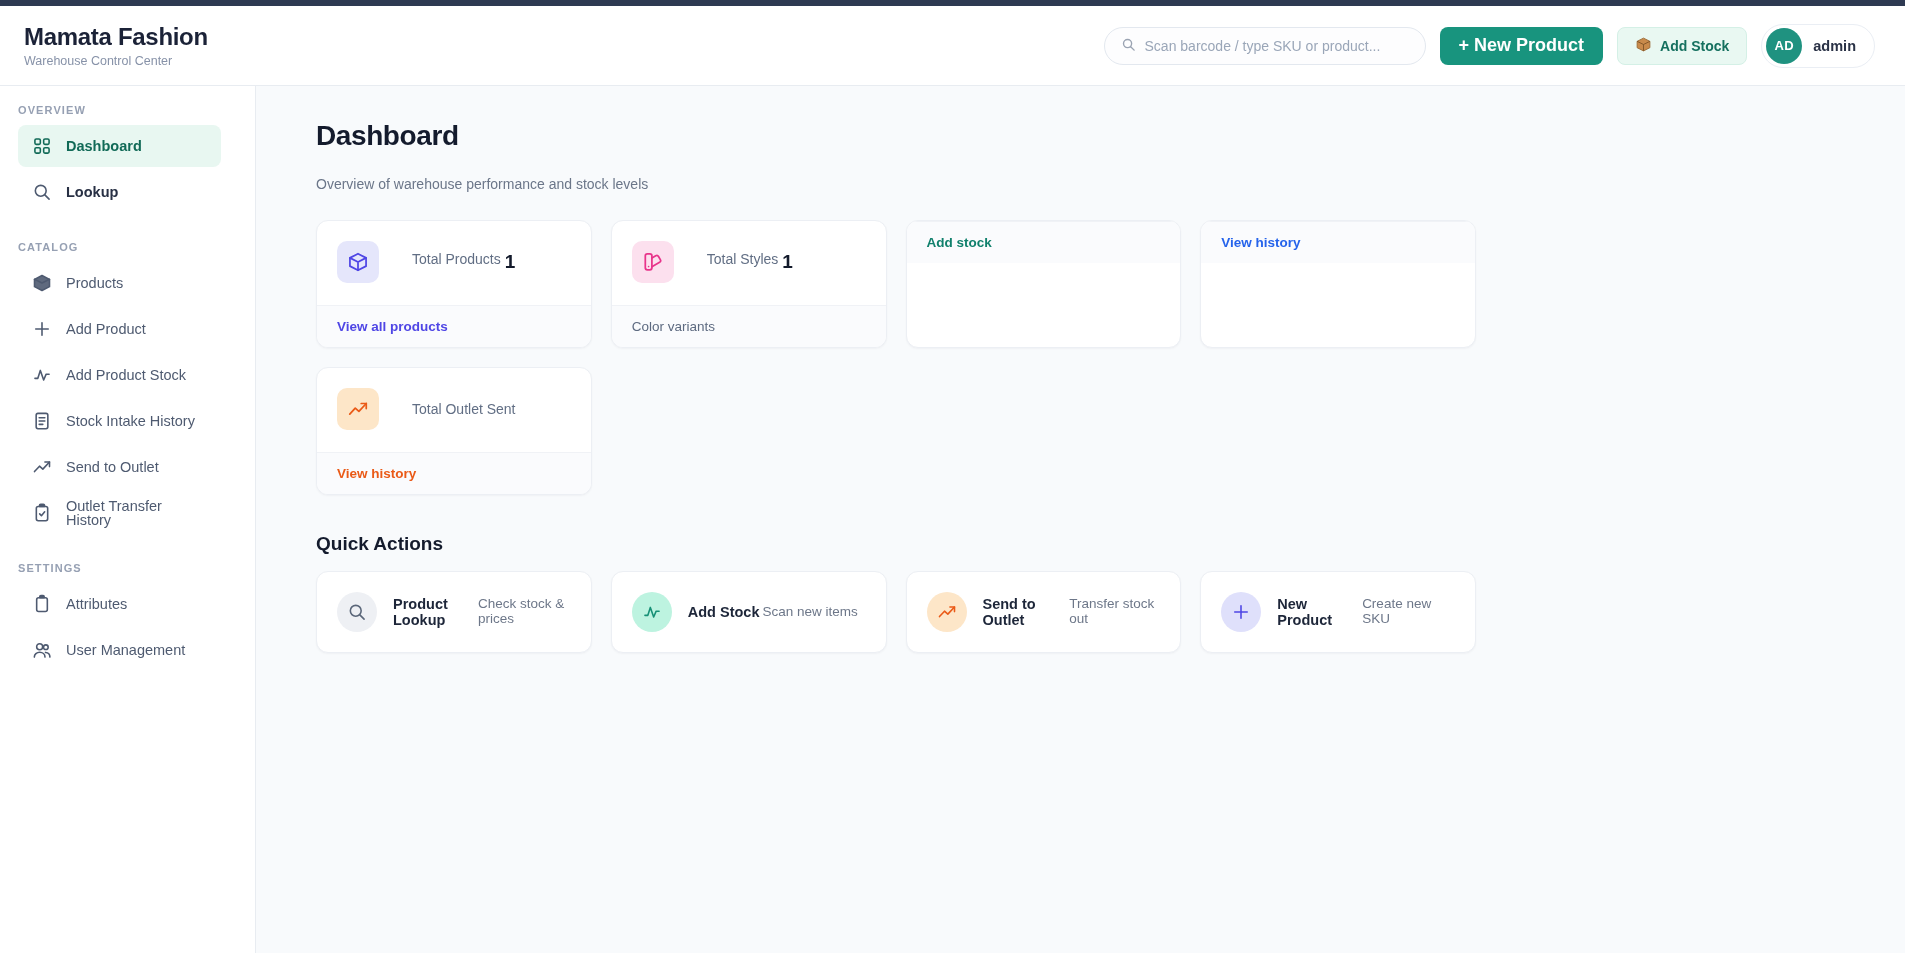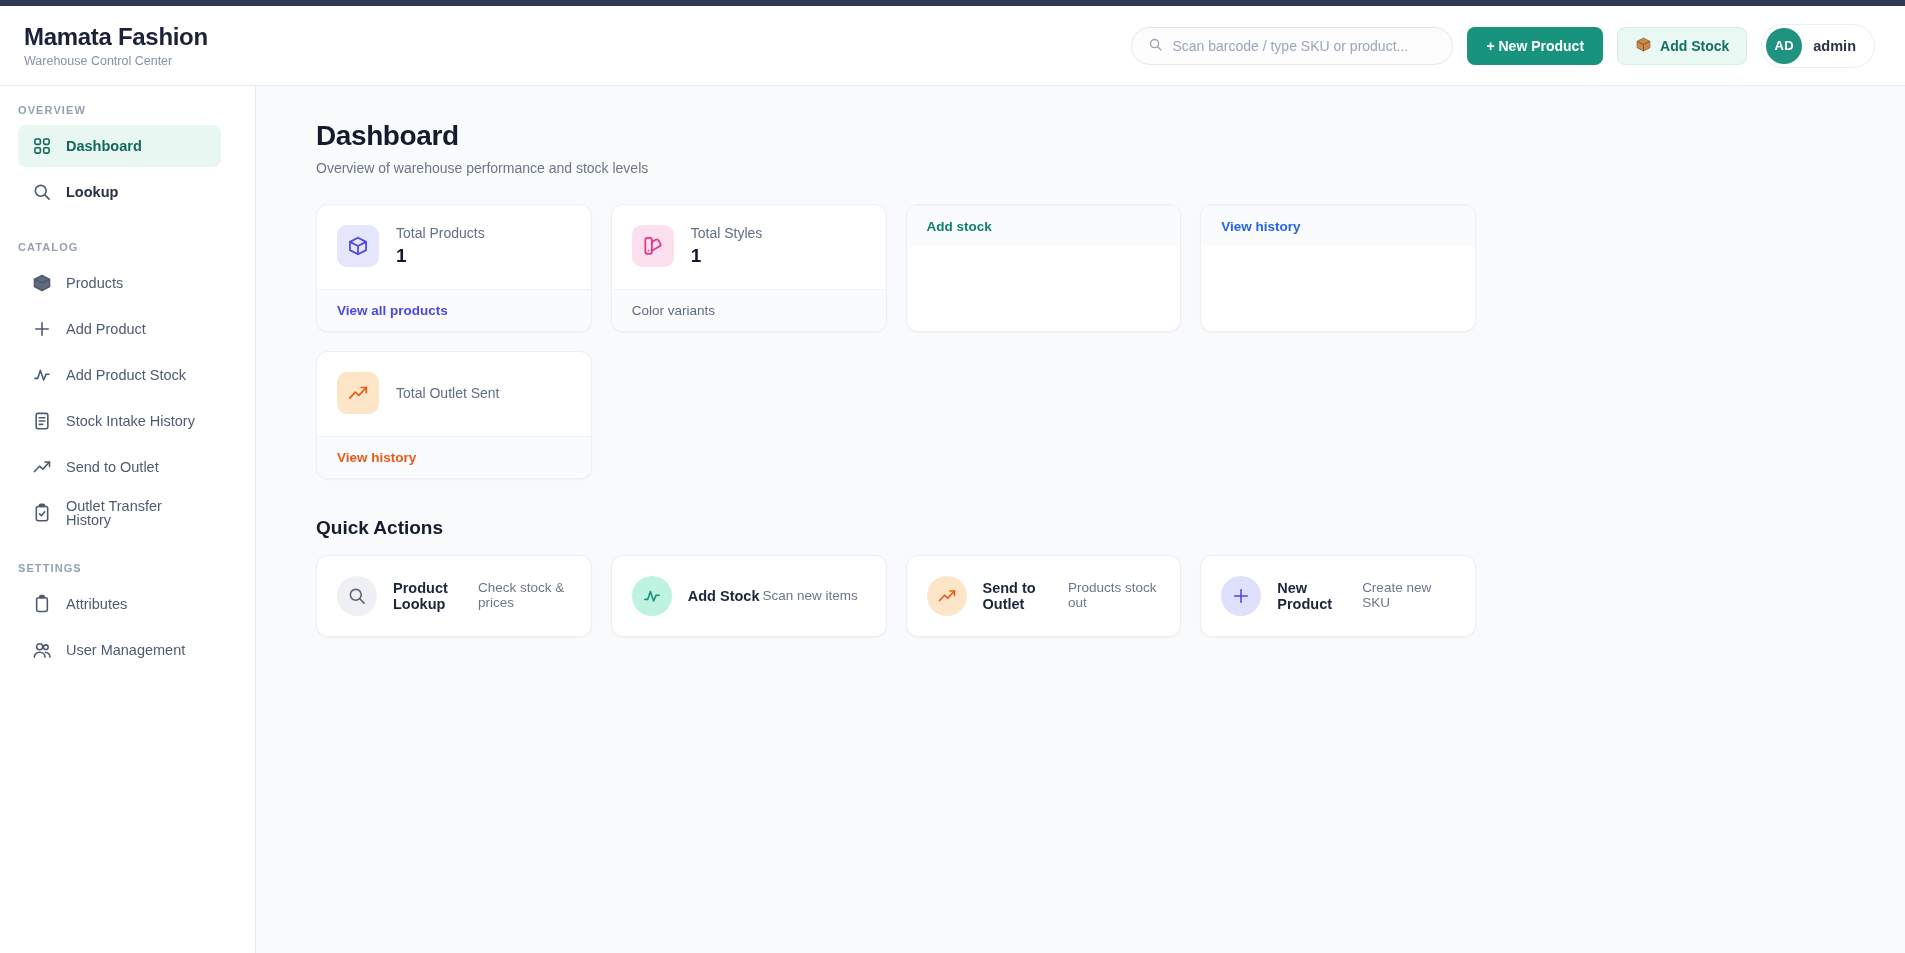"+ New Product" .btn-primary { font-size: 14px -> 18px }
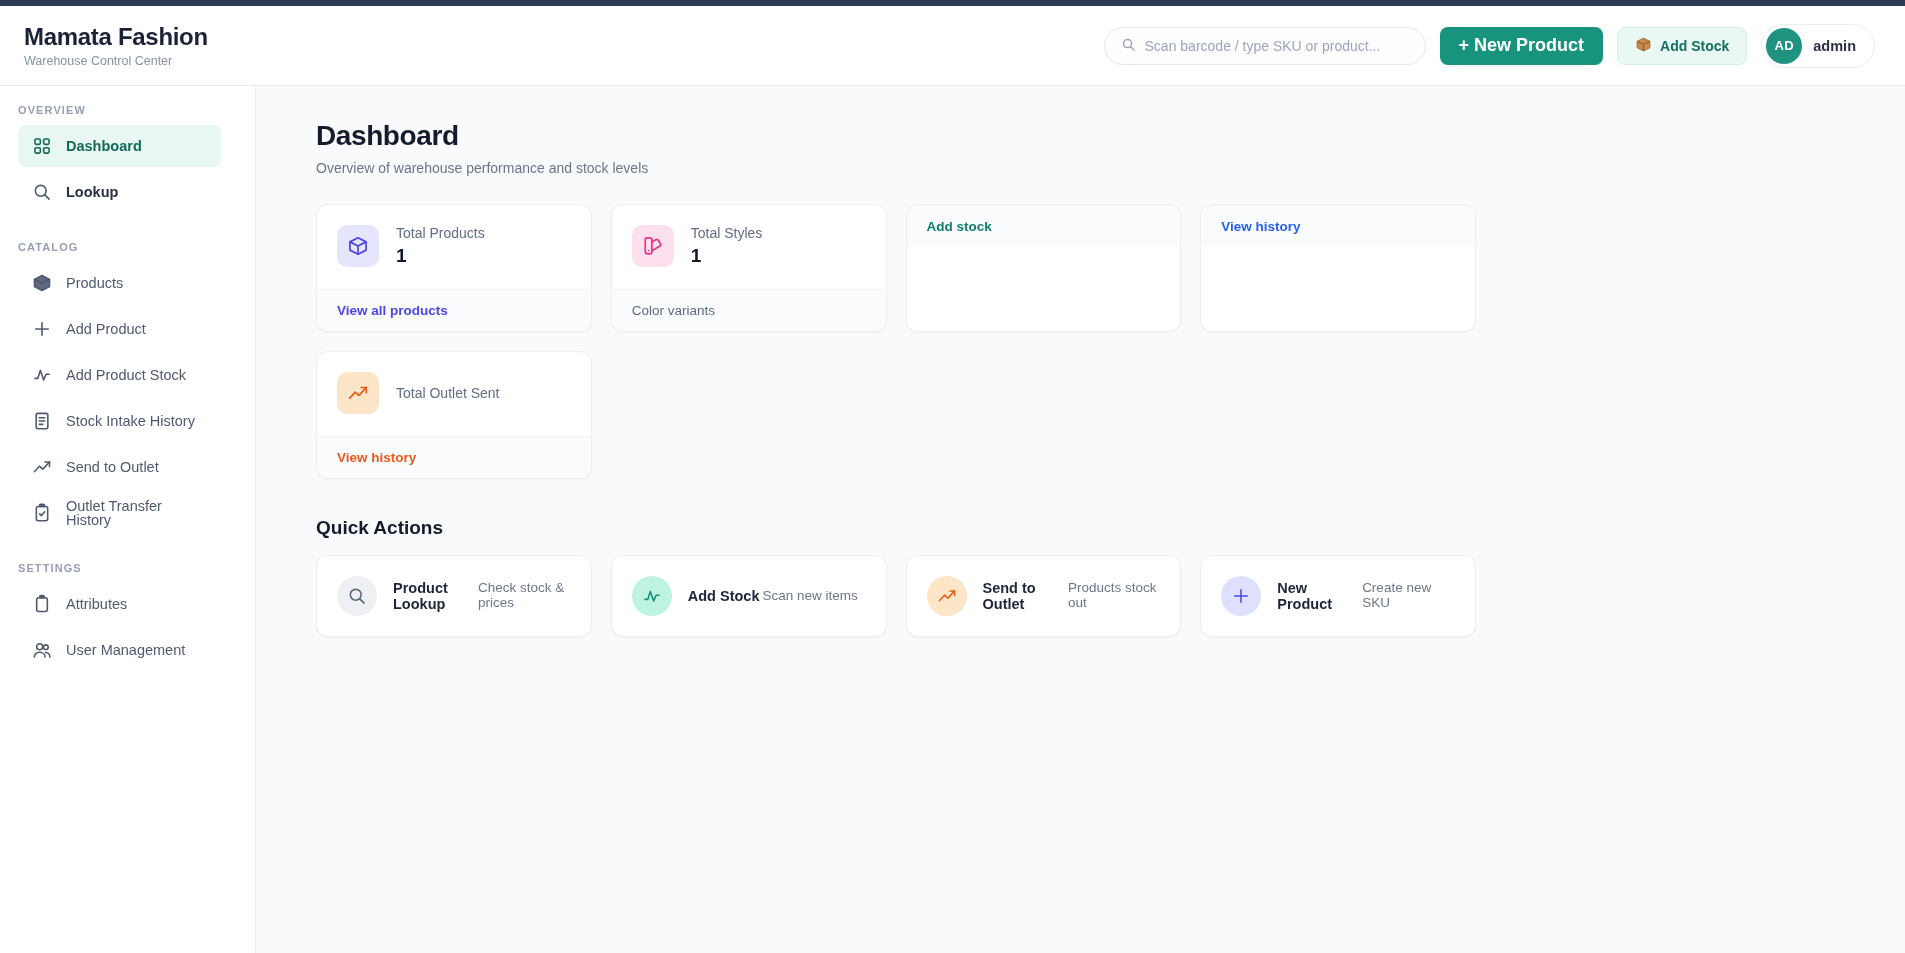"Overview of warehouse performance and" .page-sub { margin-top: 8px -> 24px }
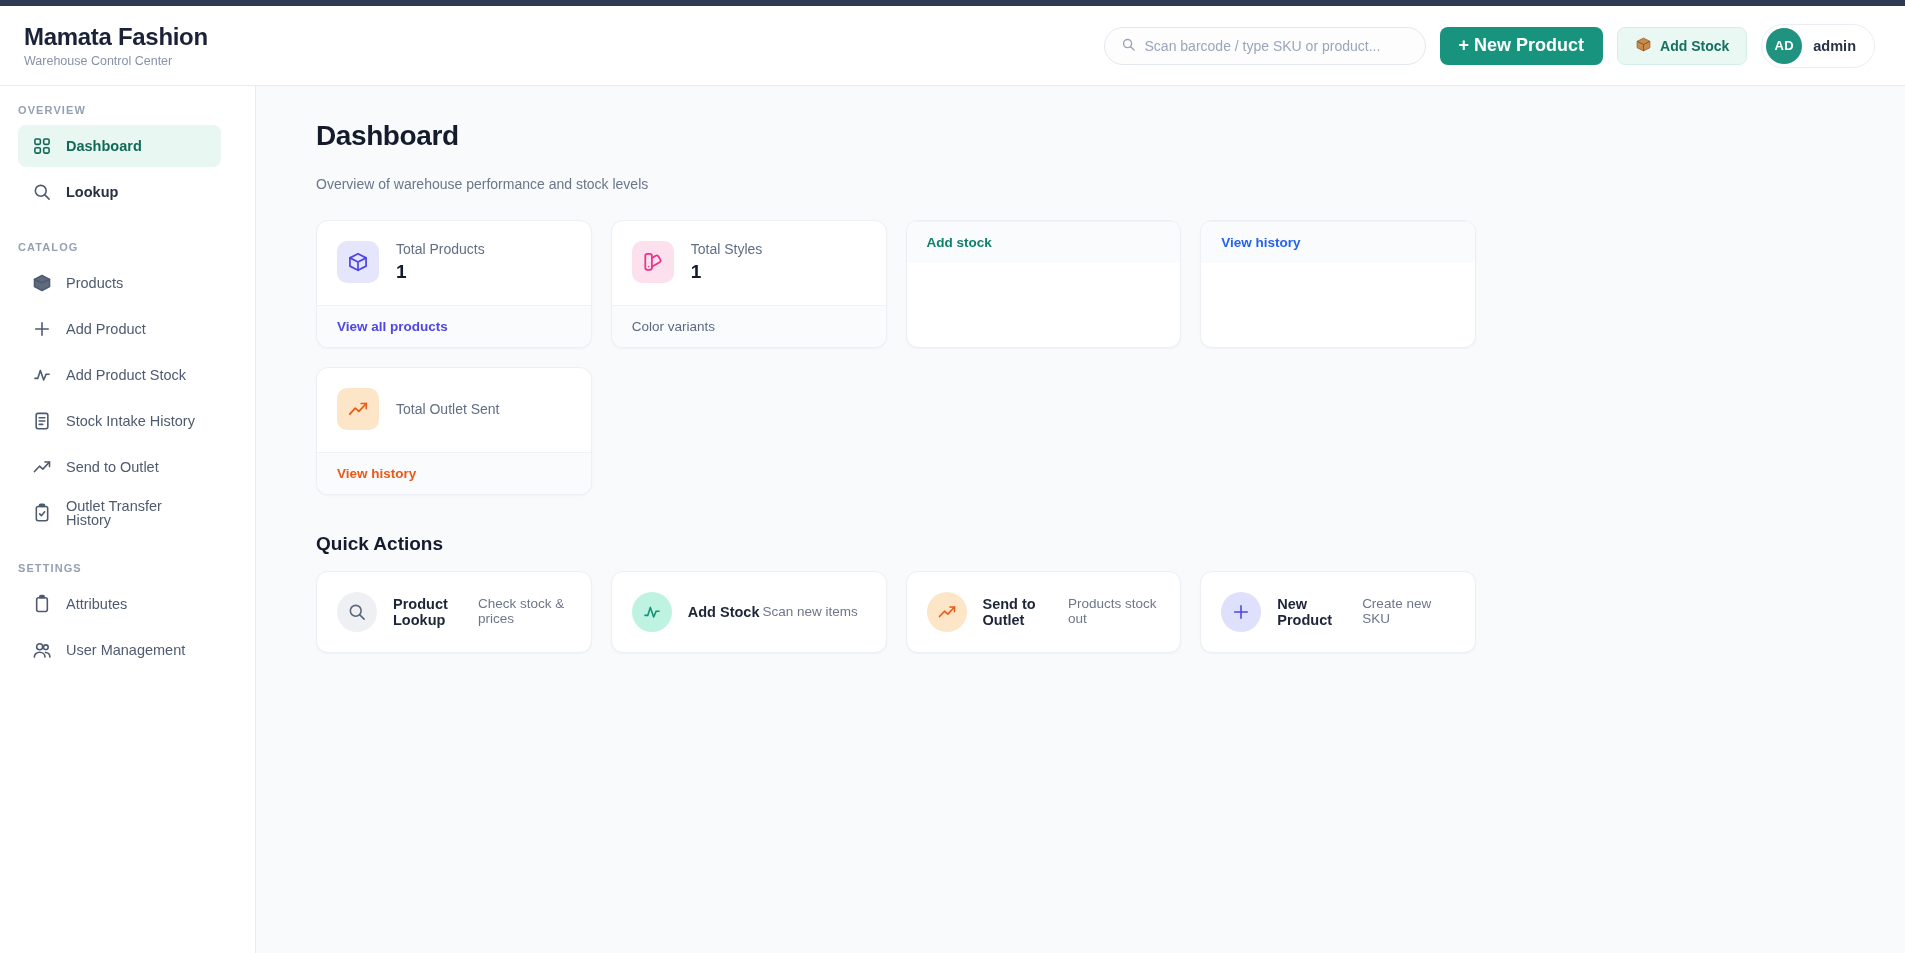"Total Products" .stat-text { flex-direction: column -> row; margin-left: none -> 16px }
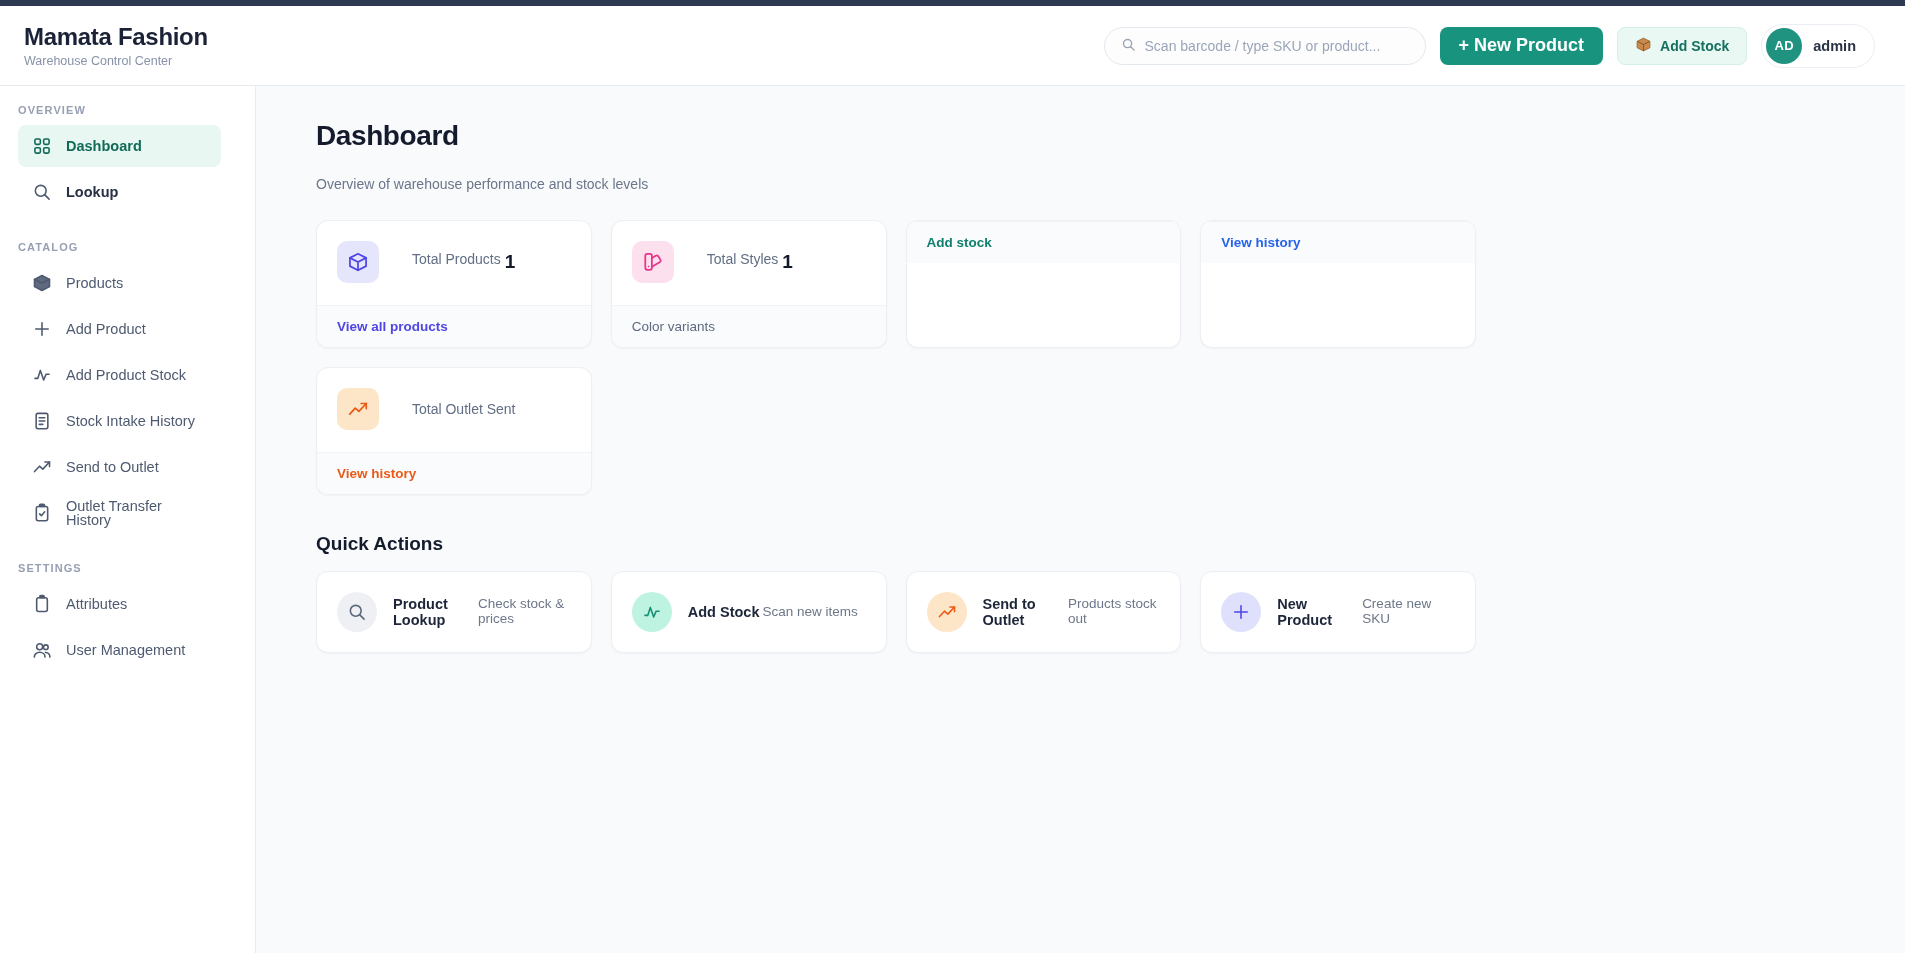"Products stock out" div.qa-desc { text: Products -> Transfer }
